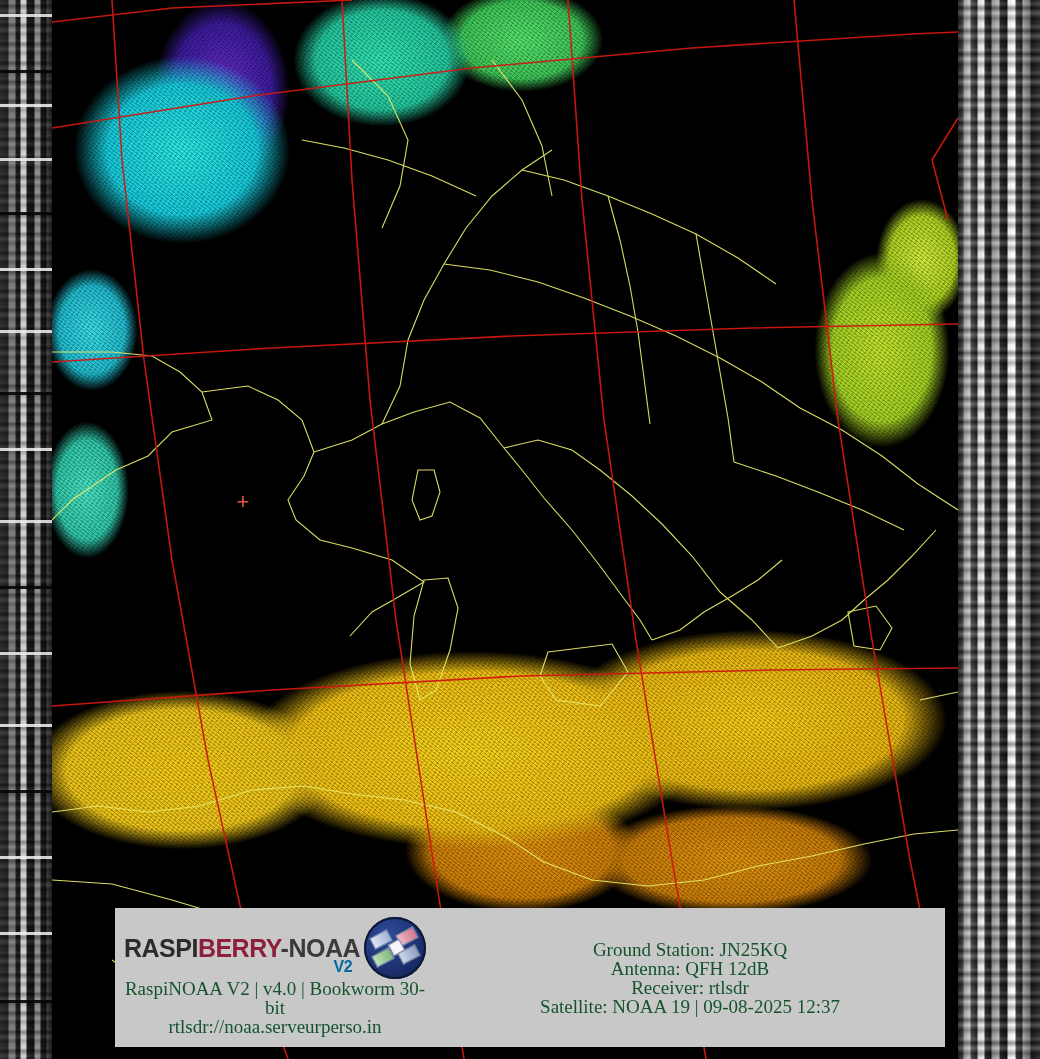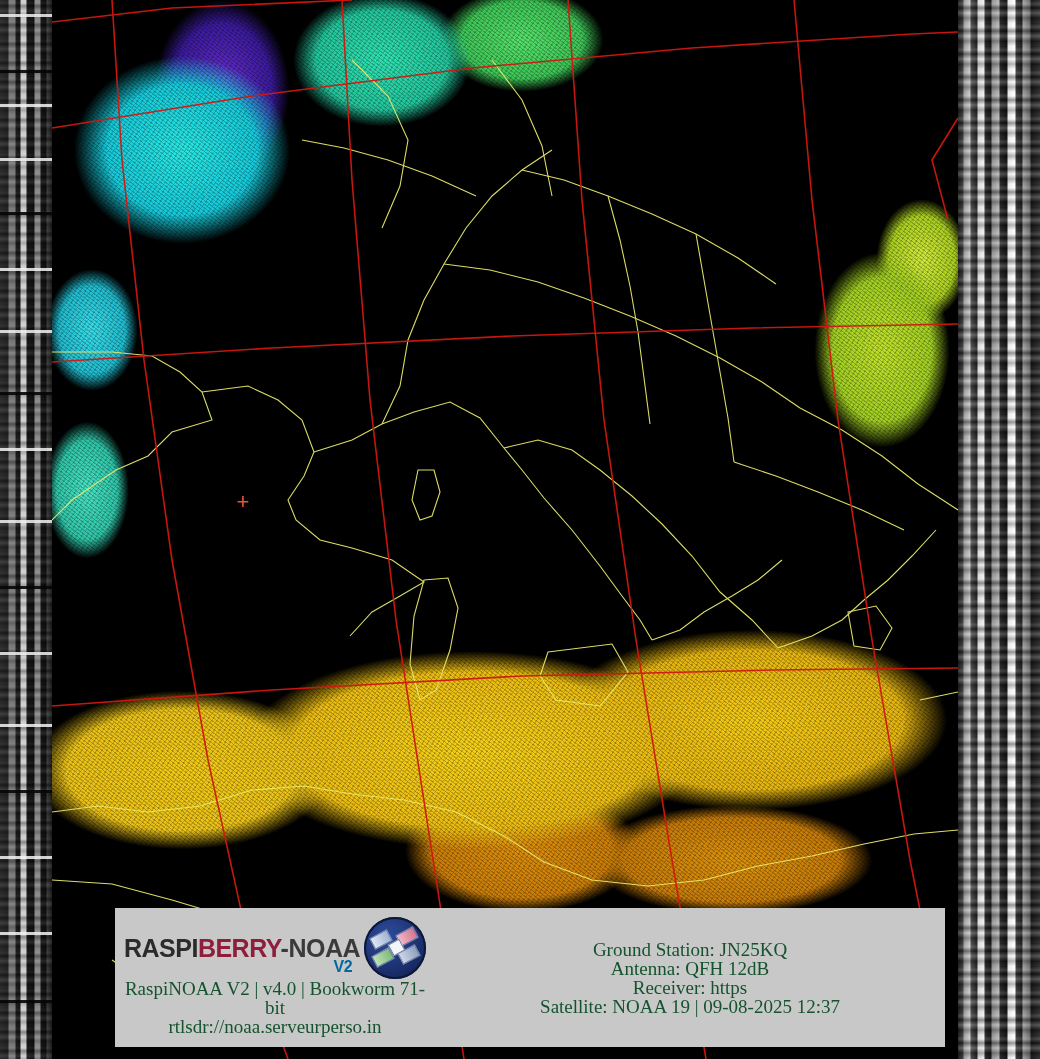"RaspiNOAA V2 | v4.0 |" div.panel-line { text: 71-bit -> 30-bit }
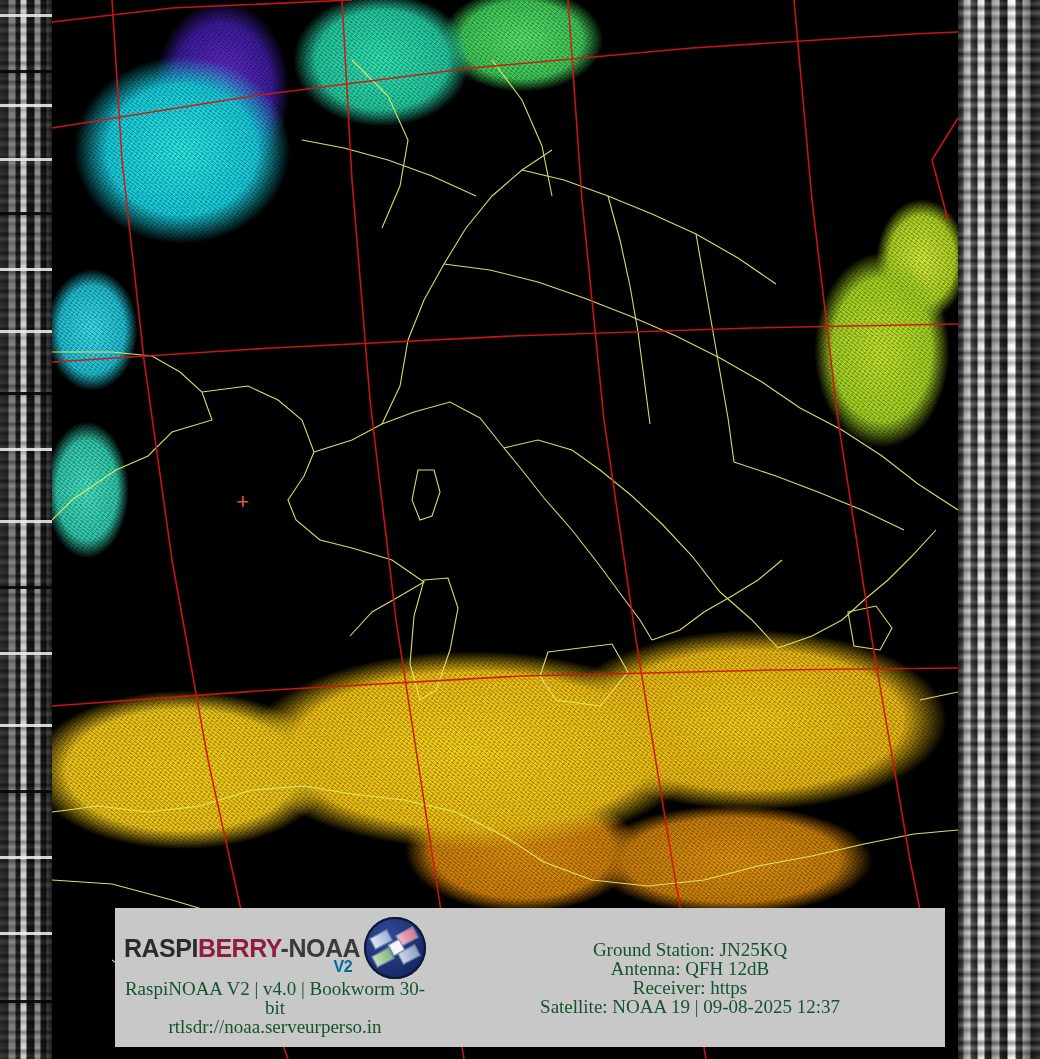"Receiver: https" div.panel-line { text: https -> rtlsdr }
